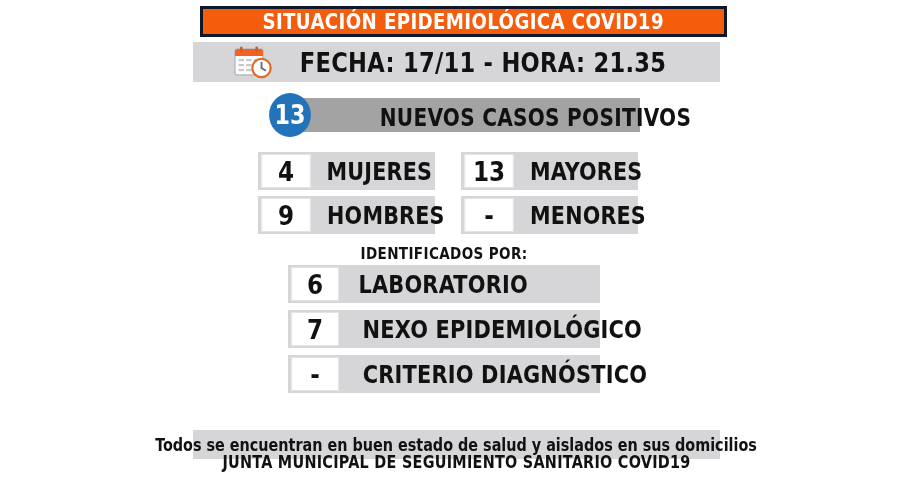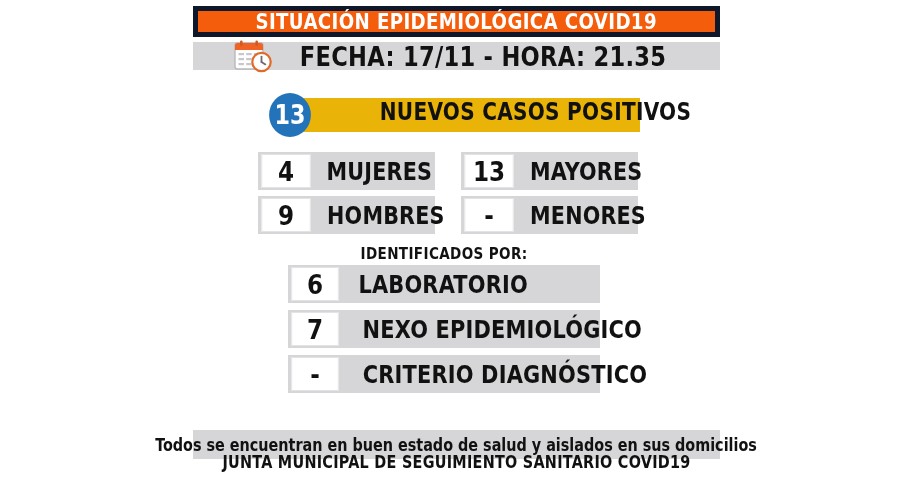"SITUACIÓN EPIDEMIOLÓGICA COVID19" .header-banner { border: 5px solid #0f172a -> 3px solid #0f172a; left: 193px -> 200px }
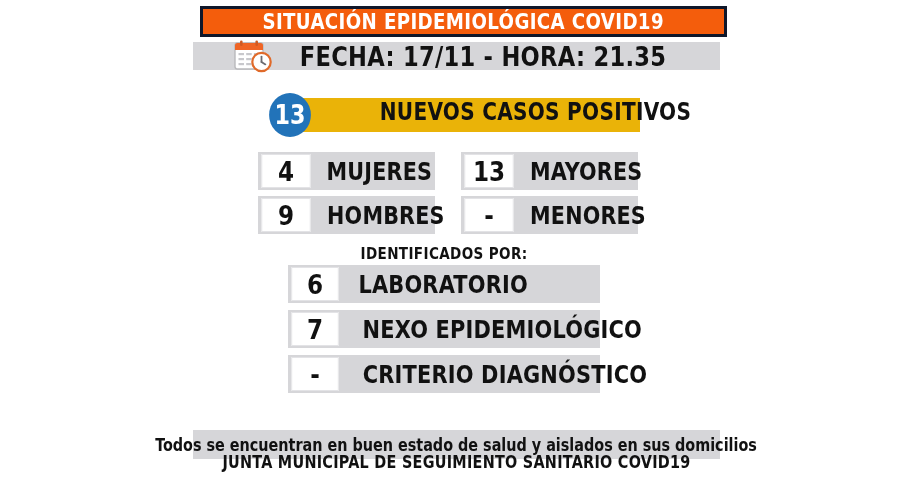"FECHA: 17/11 - HORA: 21.35" .date-bar { height: 28px -> 40px }
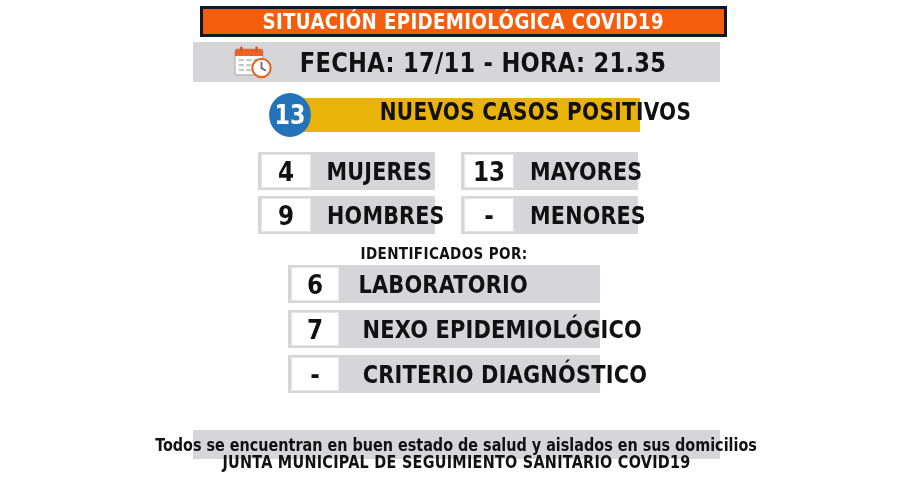"NUEVOS CASOS POSITIVOS" .cases-bar { align-items: flex-start -> flex-end; background: #eab308 -> #a3a3a3 }
